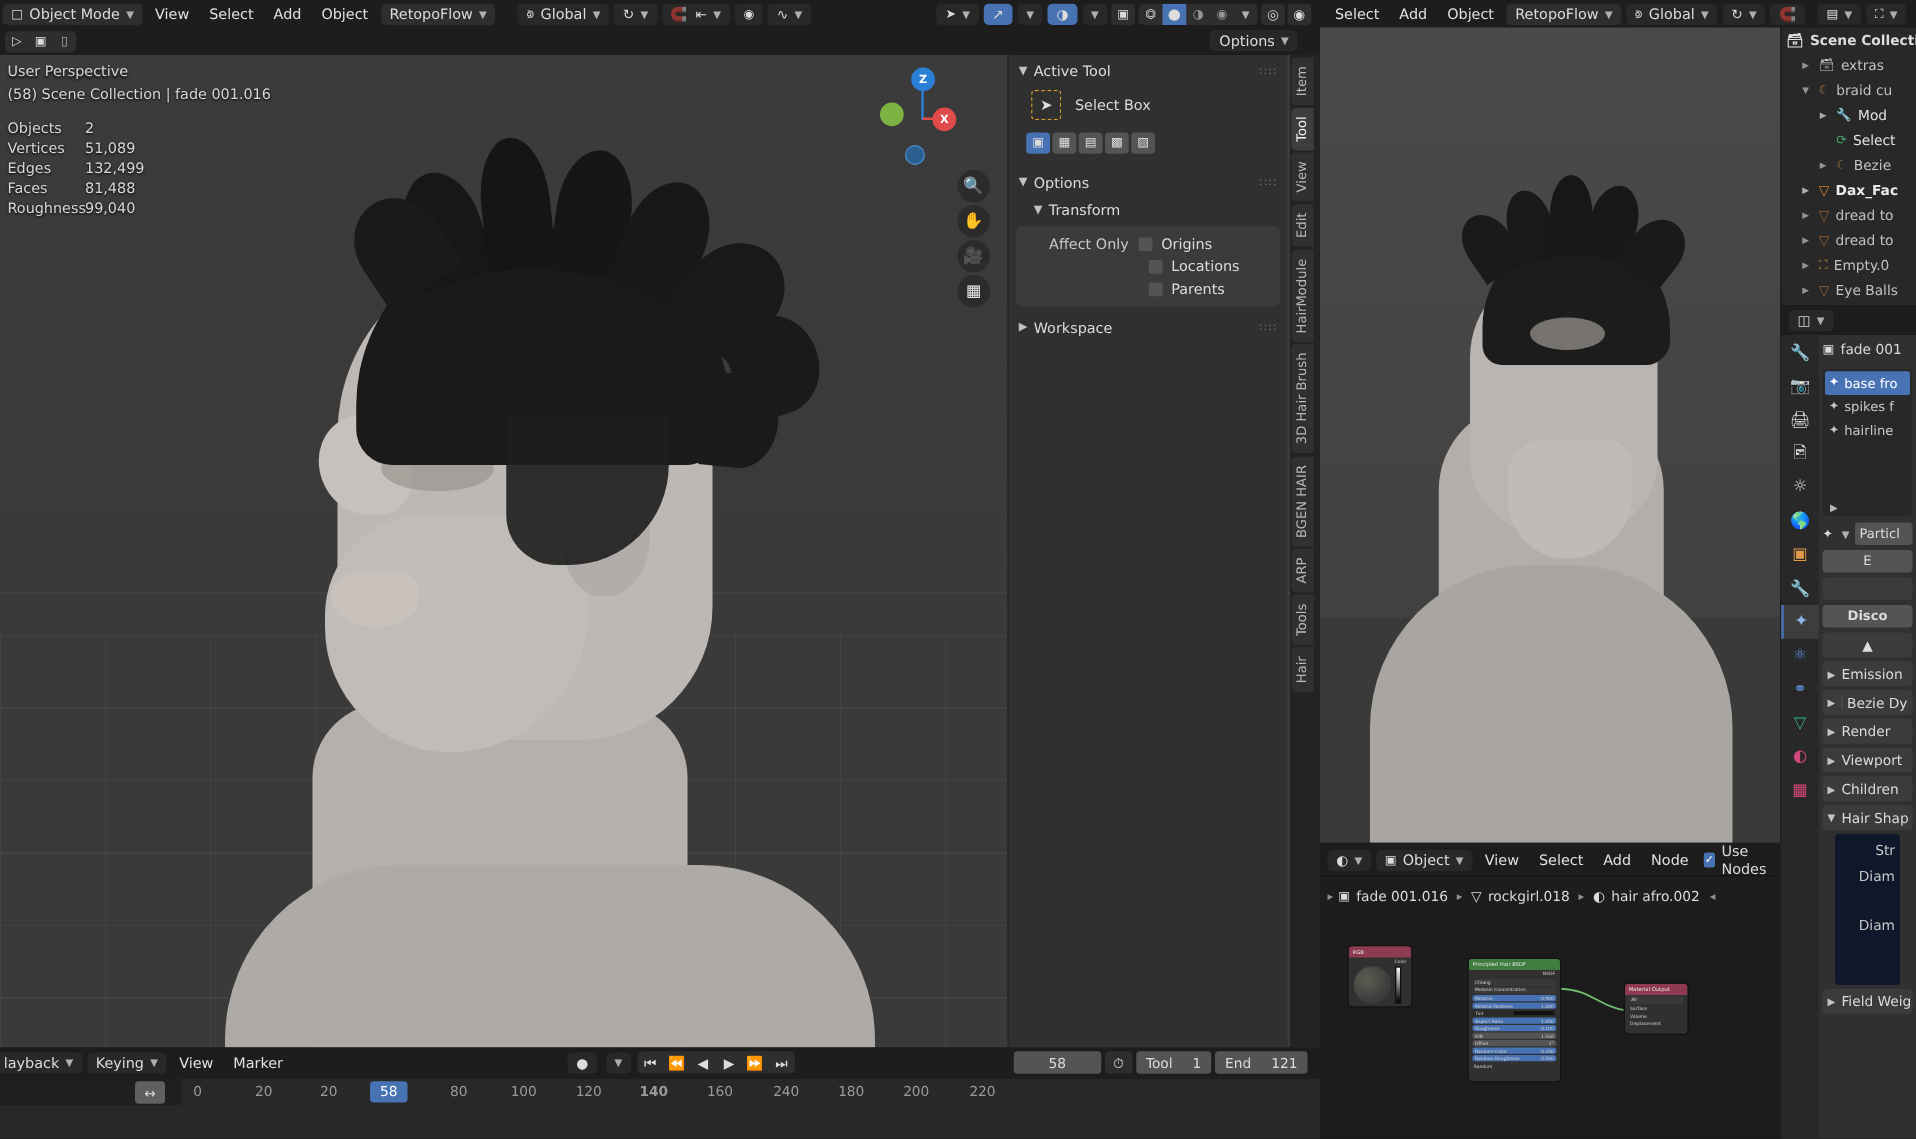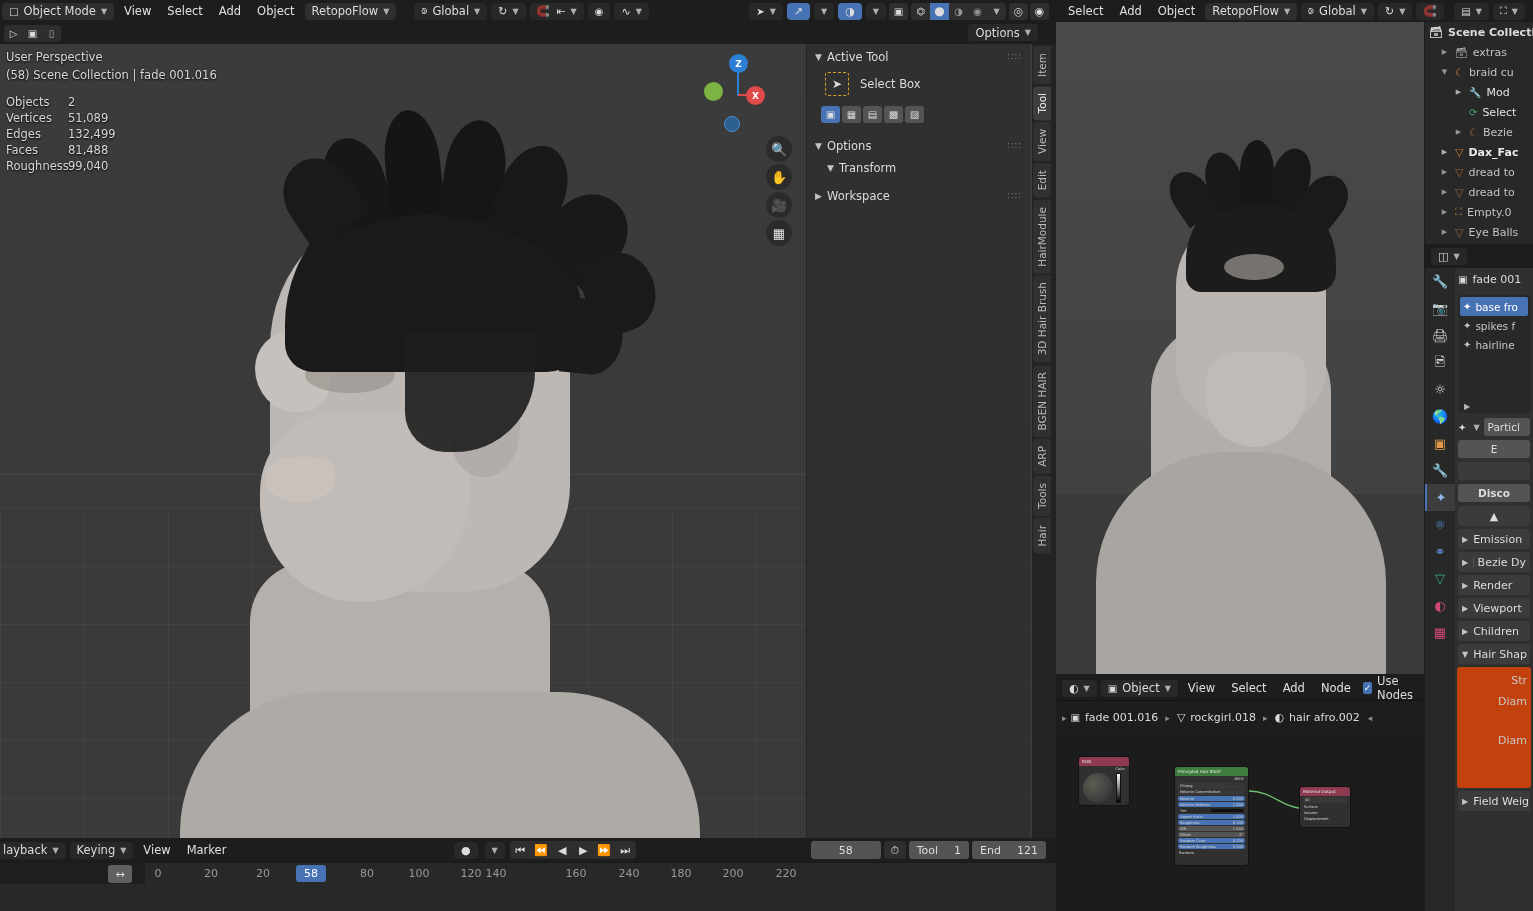"Affect Only" div.subpanel { html: none -> <div> <div> <span>Affect Only</span> <span></span> <span>Origins</span> </div> <div> <span></span> <span>Locations</span> </div> <div> <span></span> <span>Parents</span> </div> </div> }
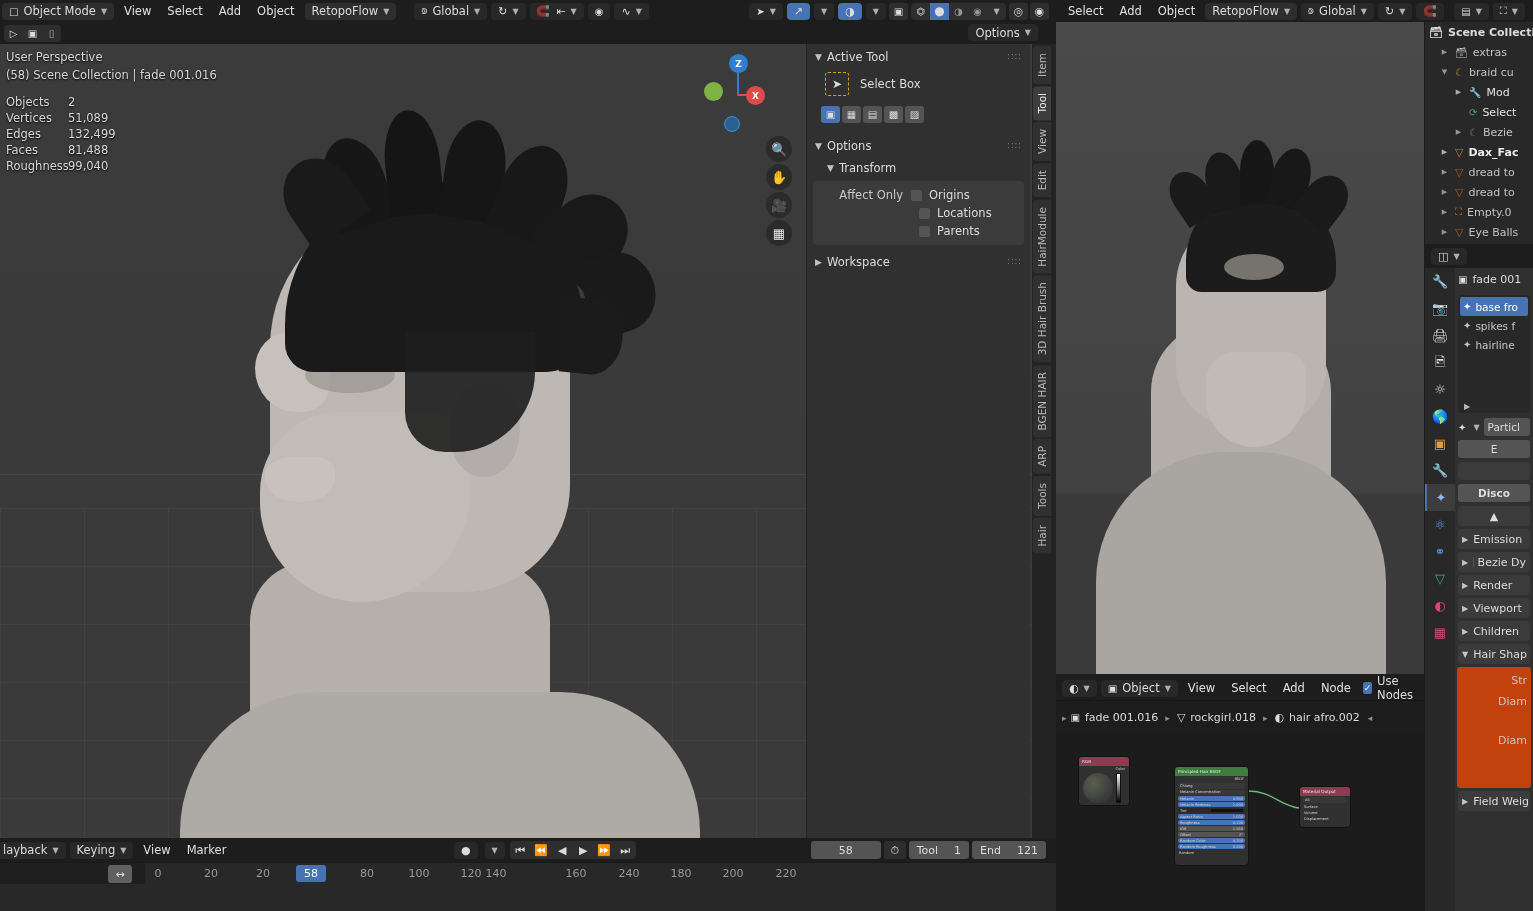"Str" div { background: #c2410c -> #0f172a; margin: 2px 2px -> 2px 13px }
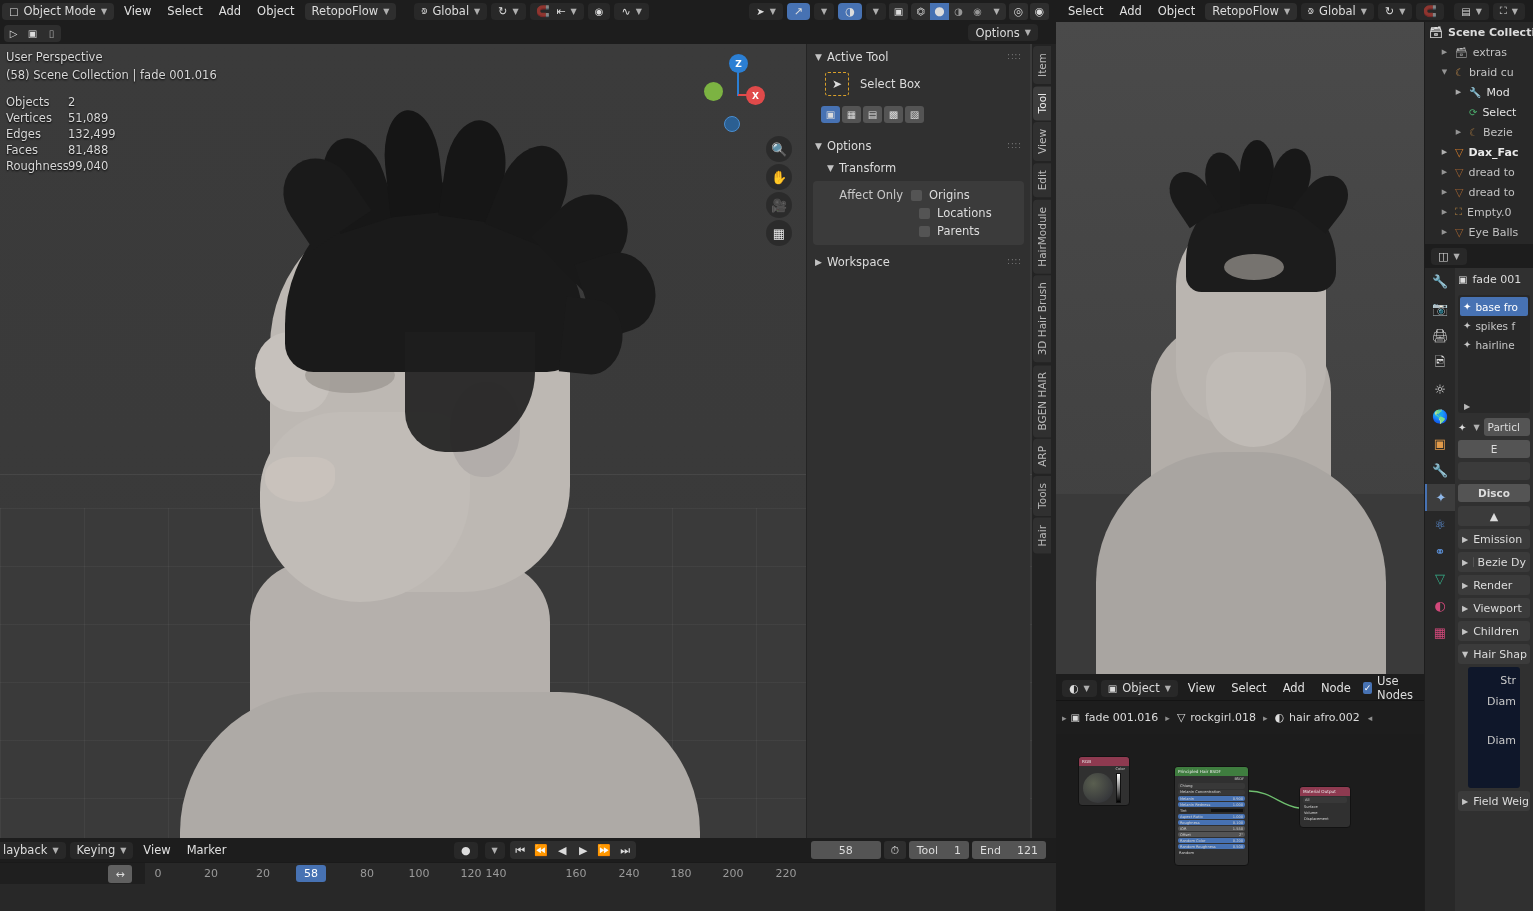"140" div.tick { font-weight: none -> bold; left: 496px -> 523px }
